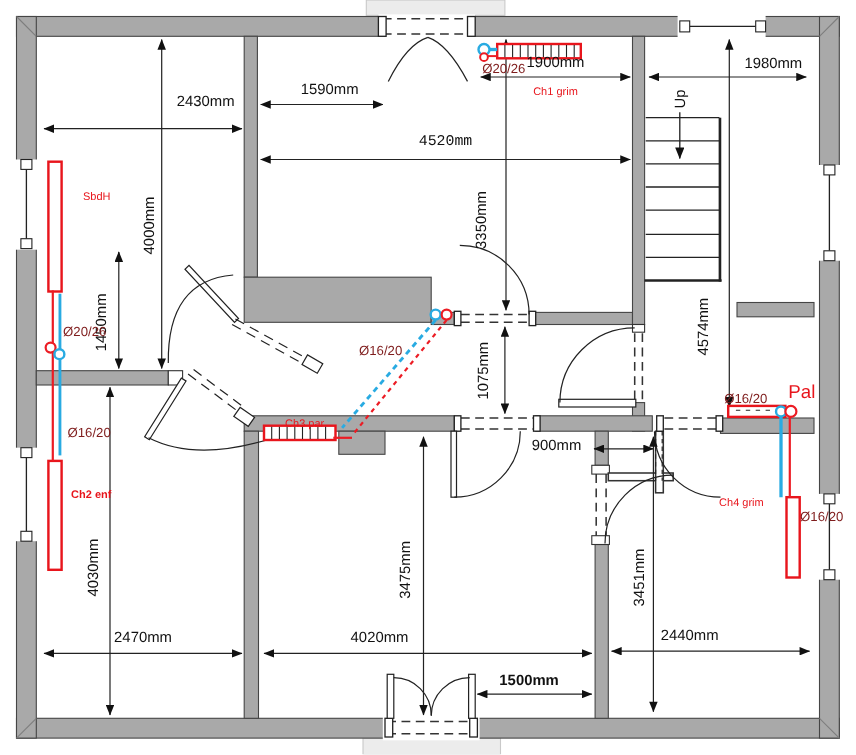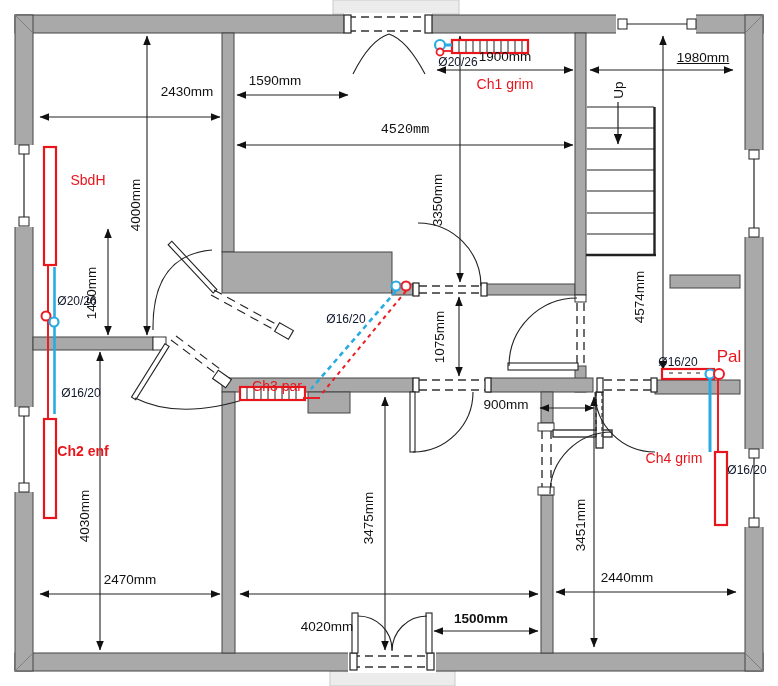"Ø20/26" .spec { color: #0f172a -> #7f1d1d }
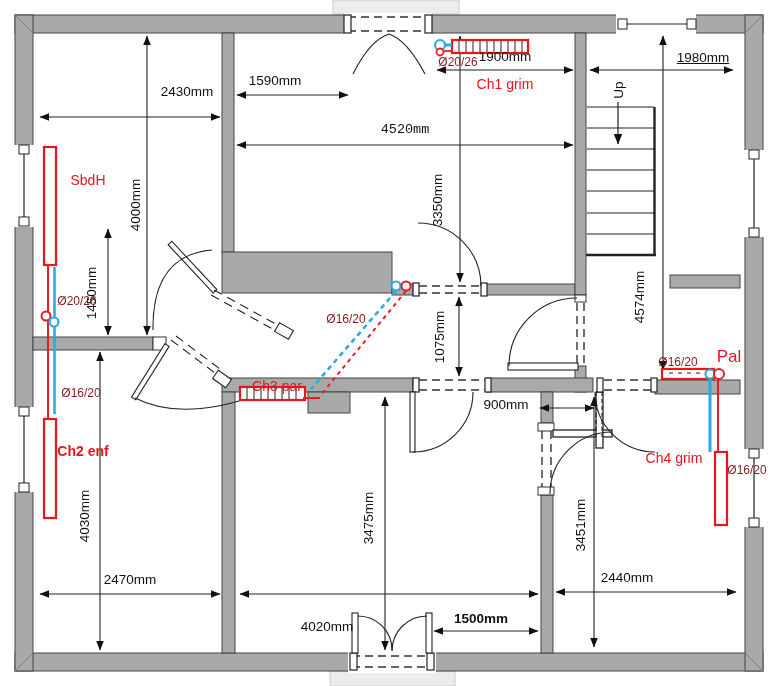"1980mm" div.lbl { text-decoration: underline -> none }
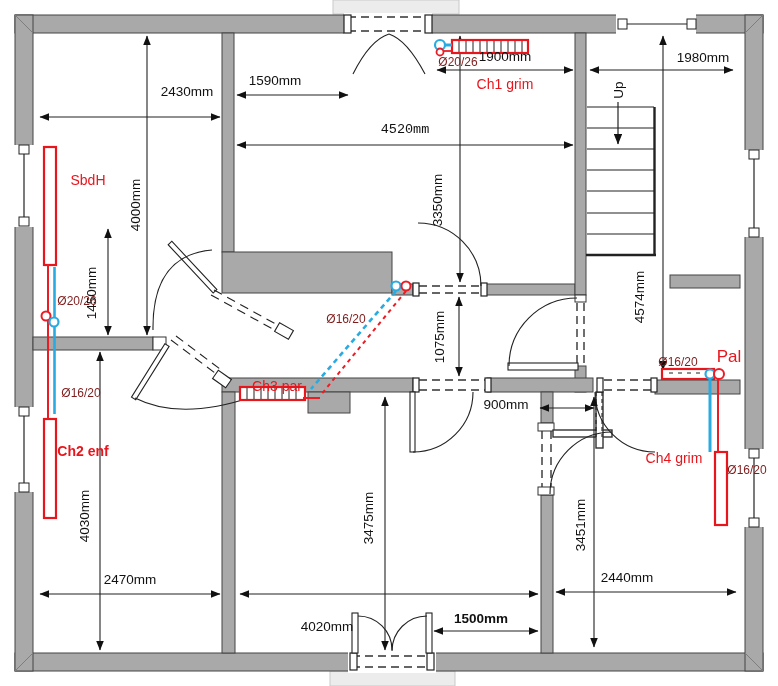"1590mm" div.lbl { left: 240px -> 256px; text-align: none -> right }
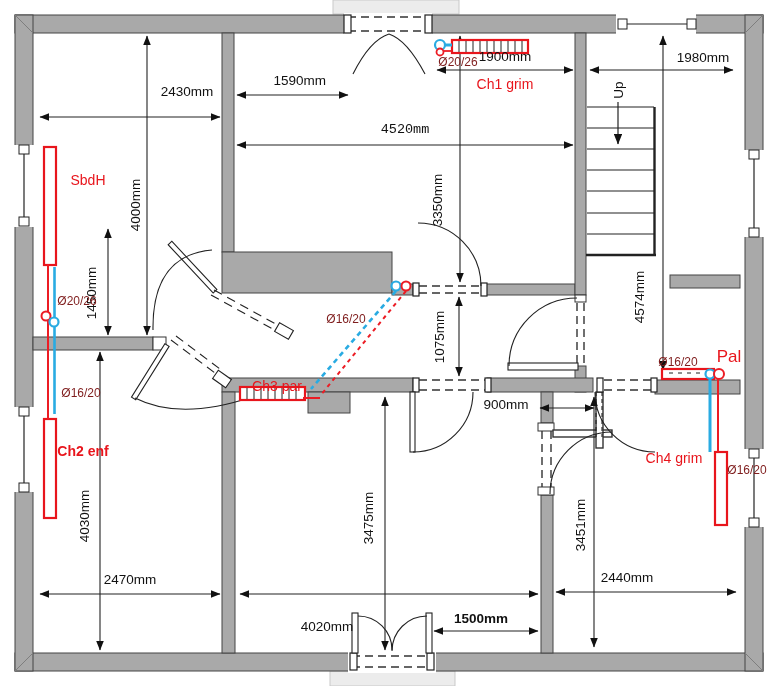"Ch1 grim" .rad { font-size: 14px -> 10px }
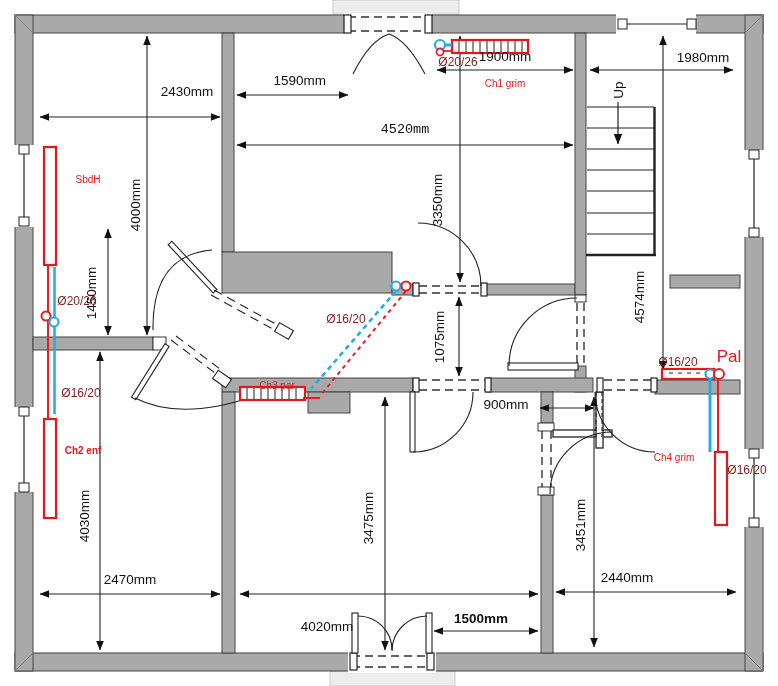"4020mm" div.lbl { left: 292px -> 310px; margin-top: 47px -> none }
